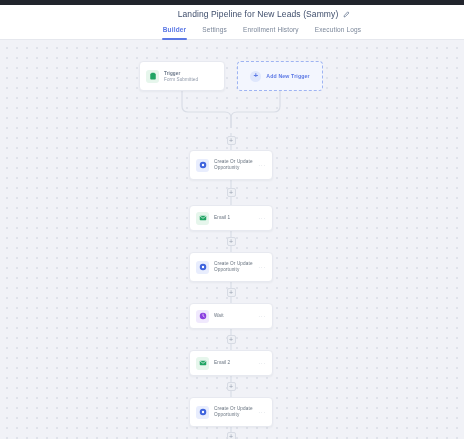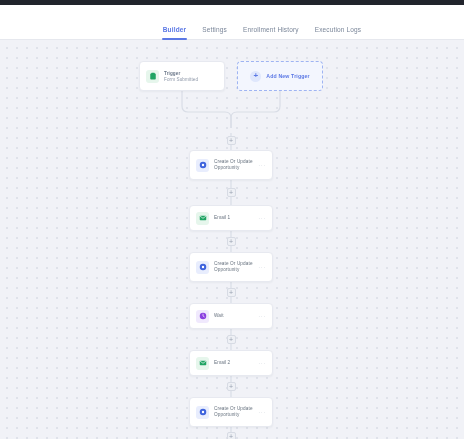"Landing Pipeline for New Leads" div.header { html: none -> <div> <div> <span>Landing Pipeline for New Leads (Sammy)</span> <span> <svg> <path></path> </svg> </span> </div> </div> }
